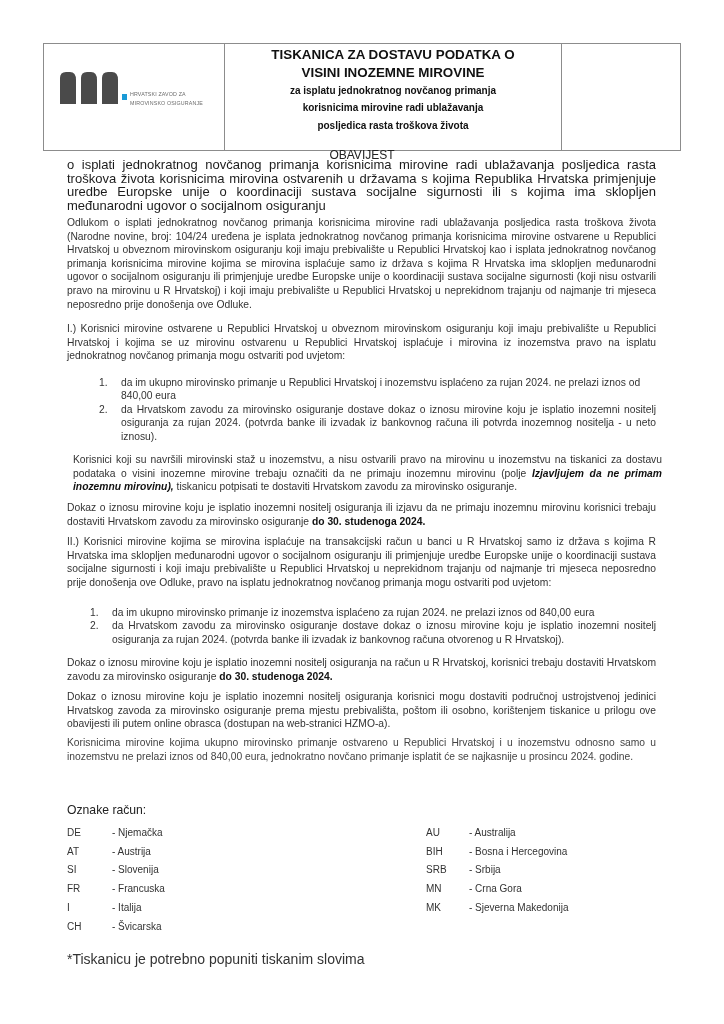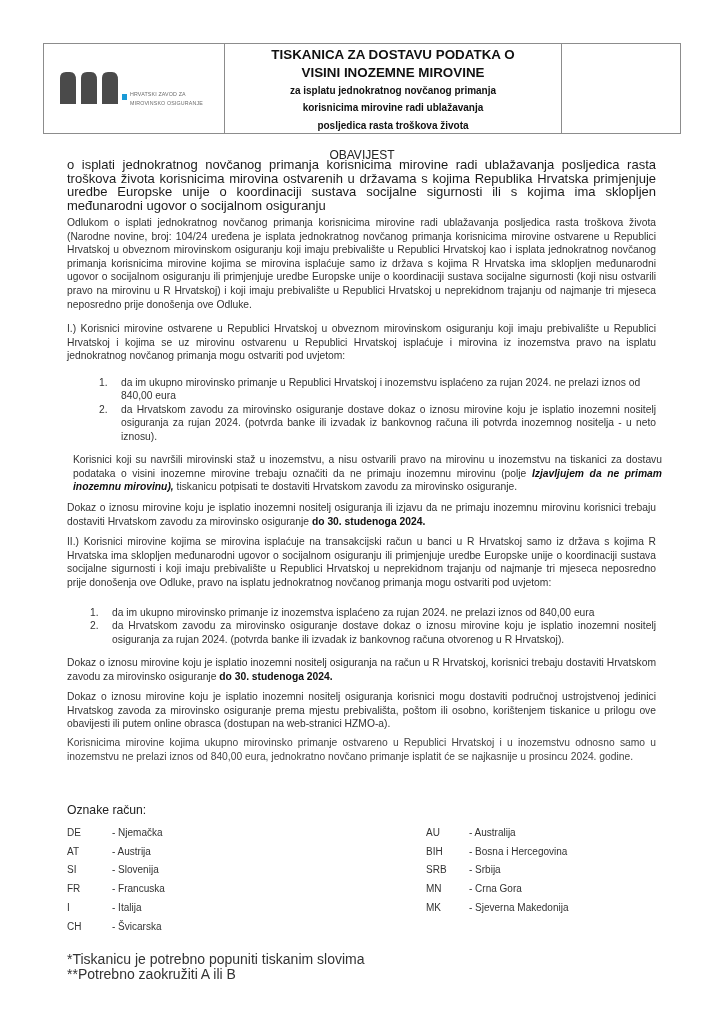"TISKANICA ZA DOSTAVU PODATKA O" .header-table { height: 91px -> 108px }
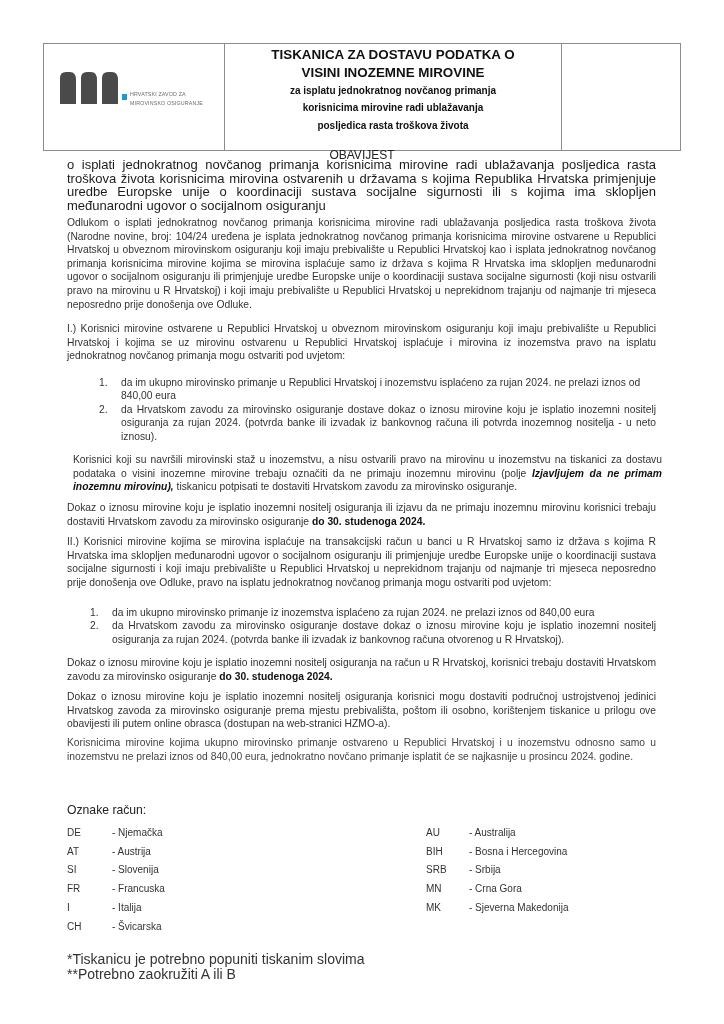"**Potrebno zaokružiti A ili B" div { html: <div>**Potrebno zaokružiti A ili B</div> -> none }
